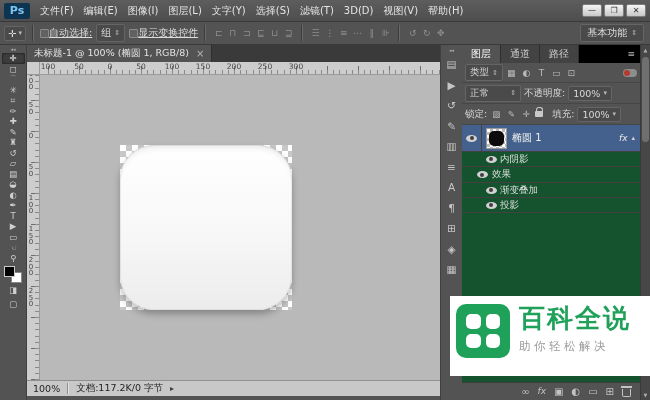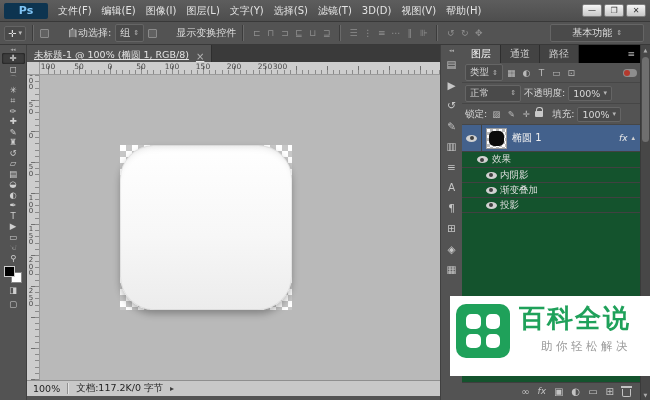"Ps" .ps-logo { width: 44px -> 26px }
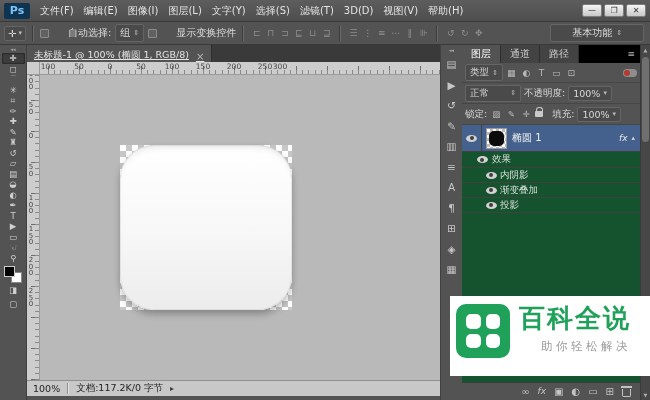"自动选择:" .opt-check { gap: 19px -> 0; text-decoration: none -> underline }
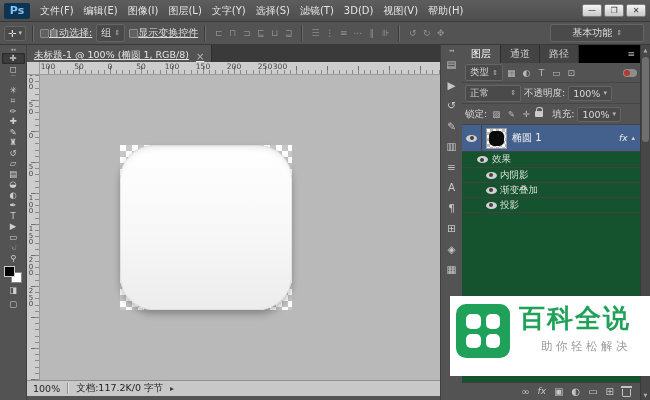"基本功能" .workspace { padding: 1px 21px -> 1px 6px }
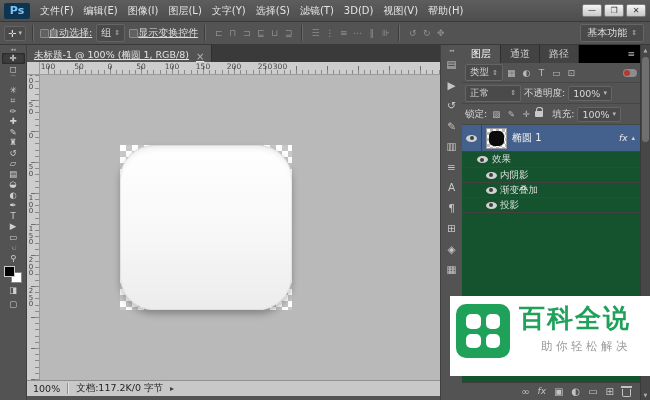"未标题-1 @ 100% (椭圆 1," .doc-tab { align-items: flex-end -> center; text-decoration: underline -> none }
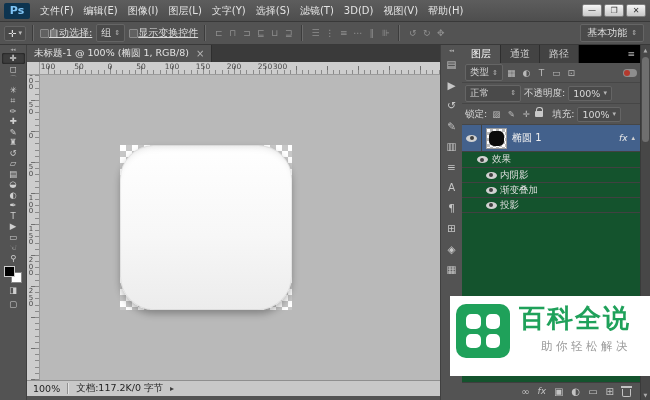"300" span.rh-lbl { left: 240px -> 256px }
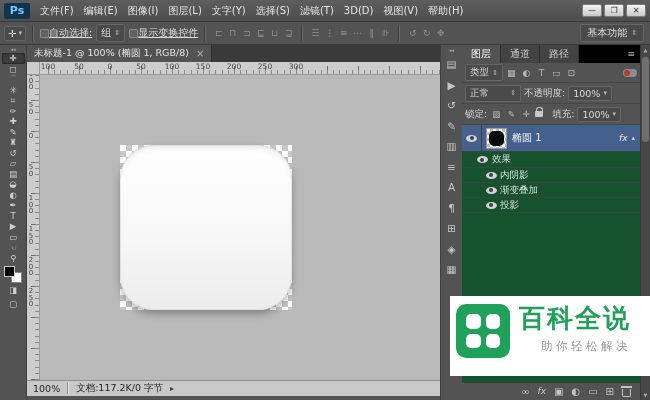"效果" div.lrow { order: before "内阴影" -> after "内阴影" }
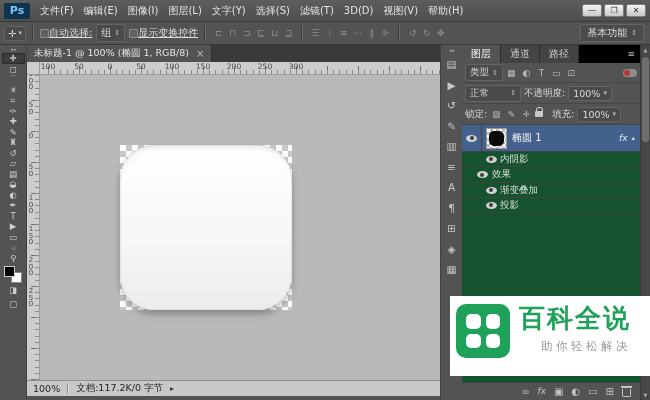"百科全说" .wm-text { align-items: flex-end -> none }
